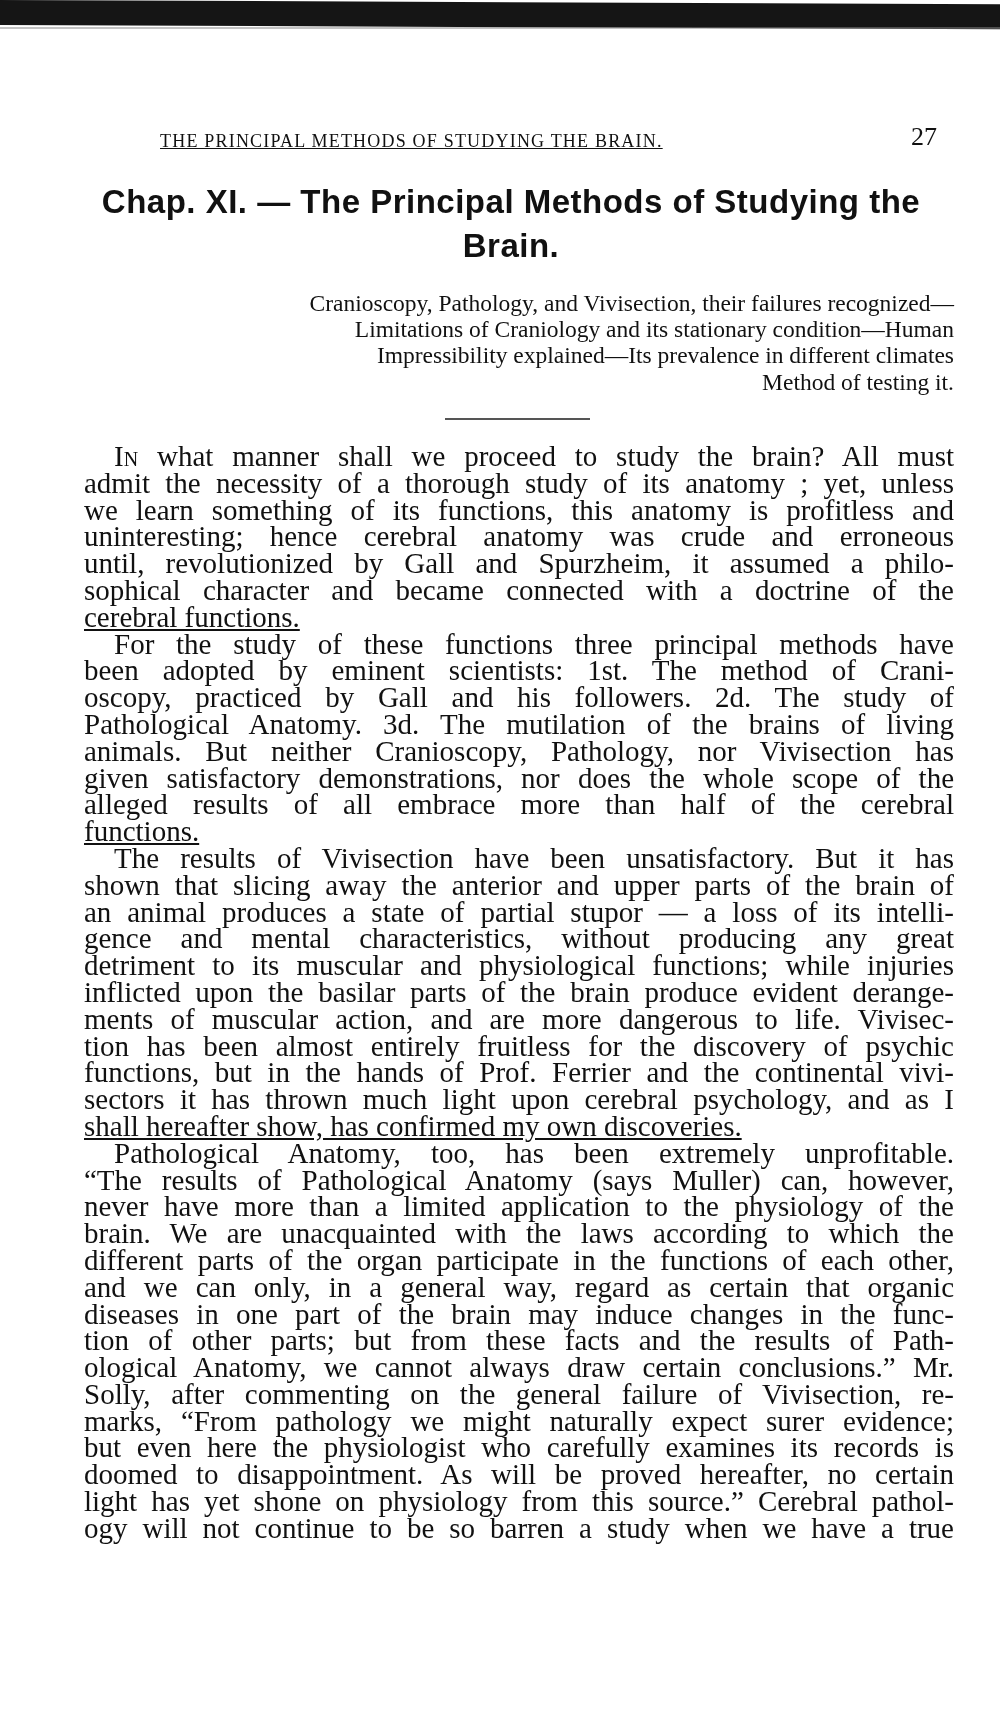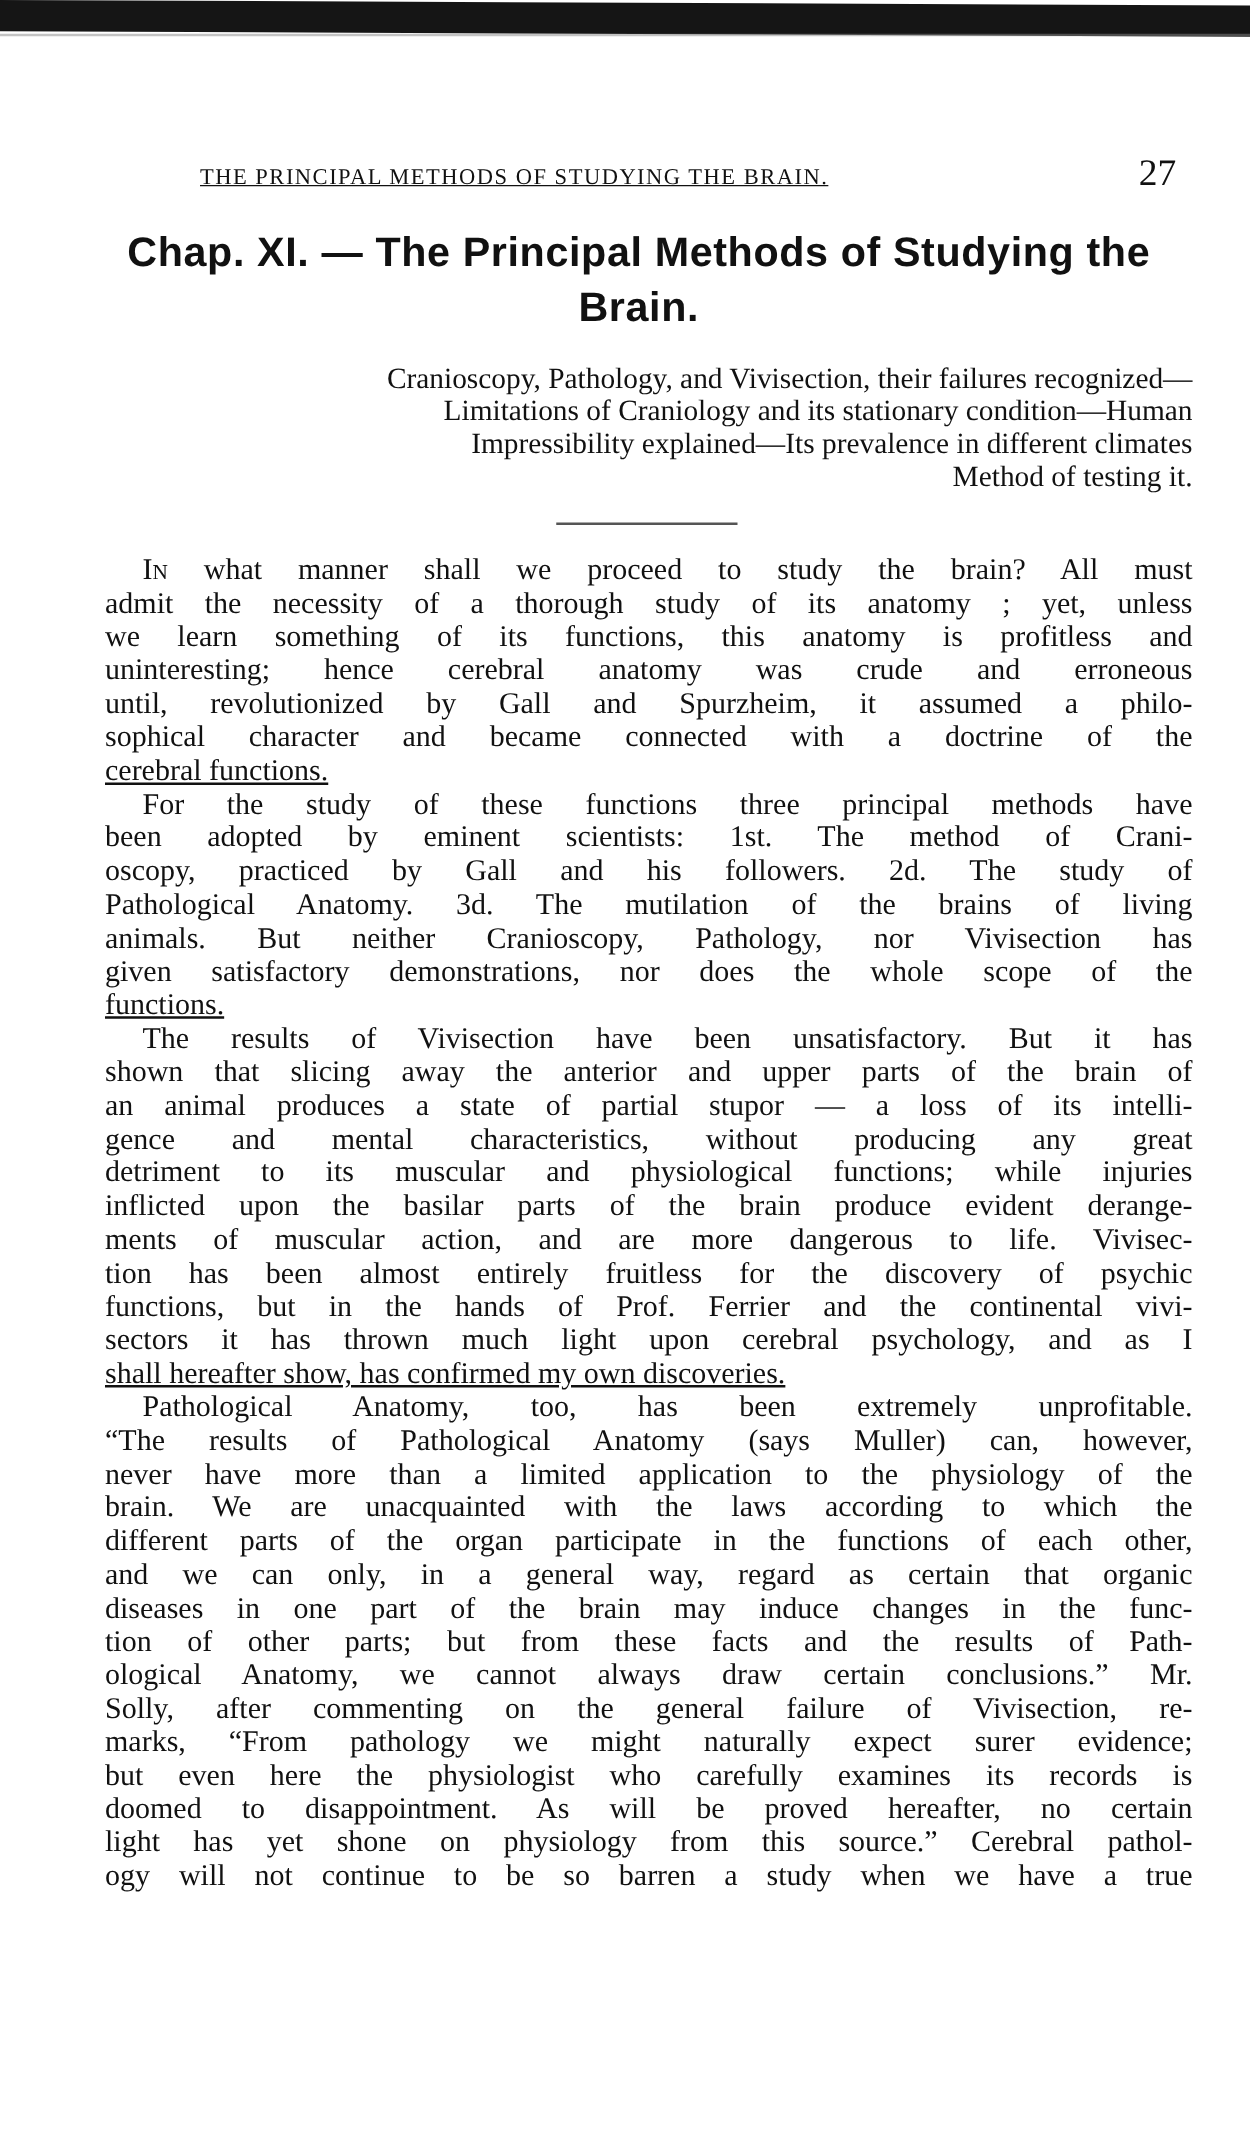"27" .page-number { font-size: 30px -> 26px }
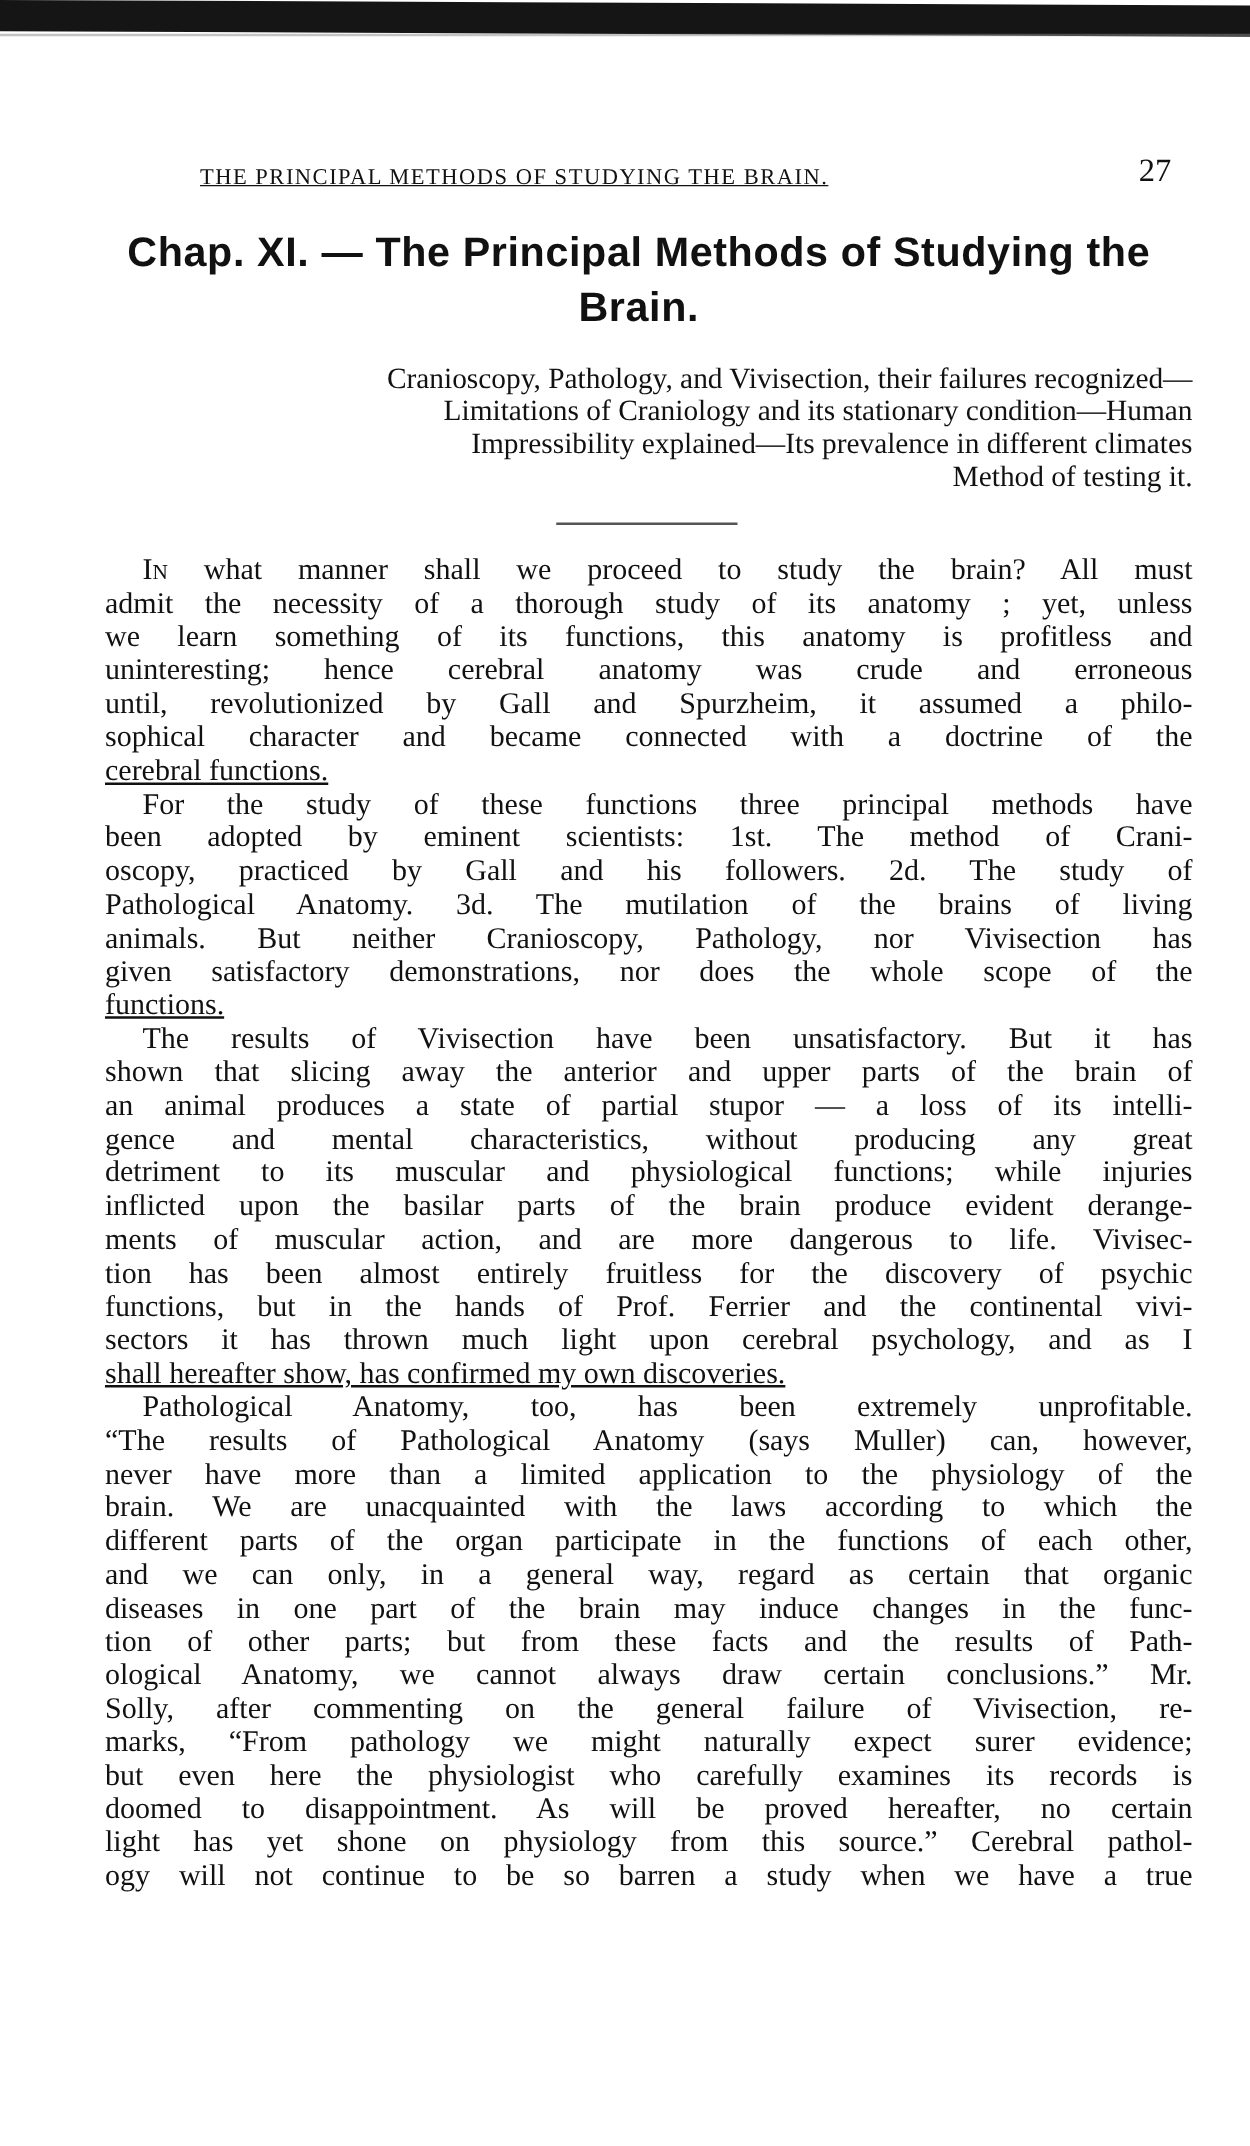"In what manner shall we" .body-text { font-size: 24px -> 29px }
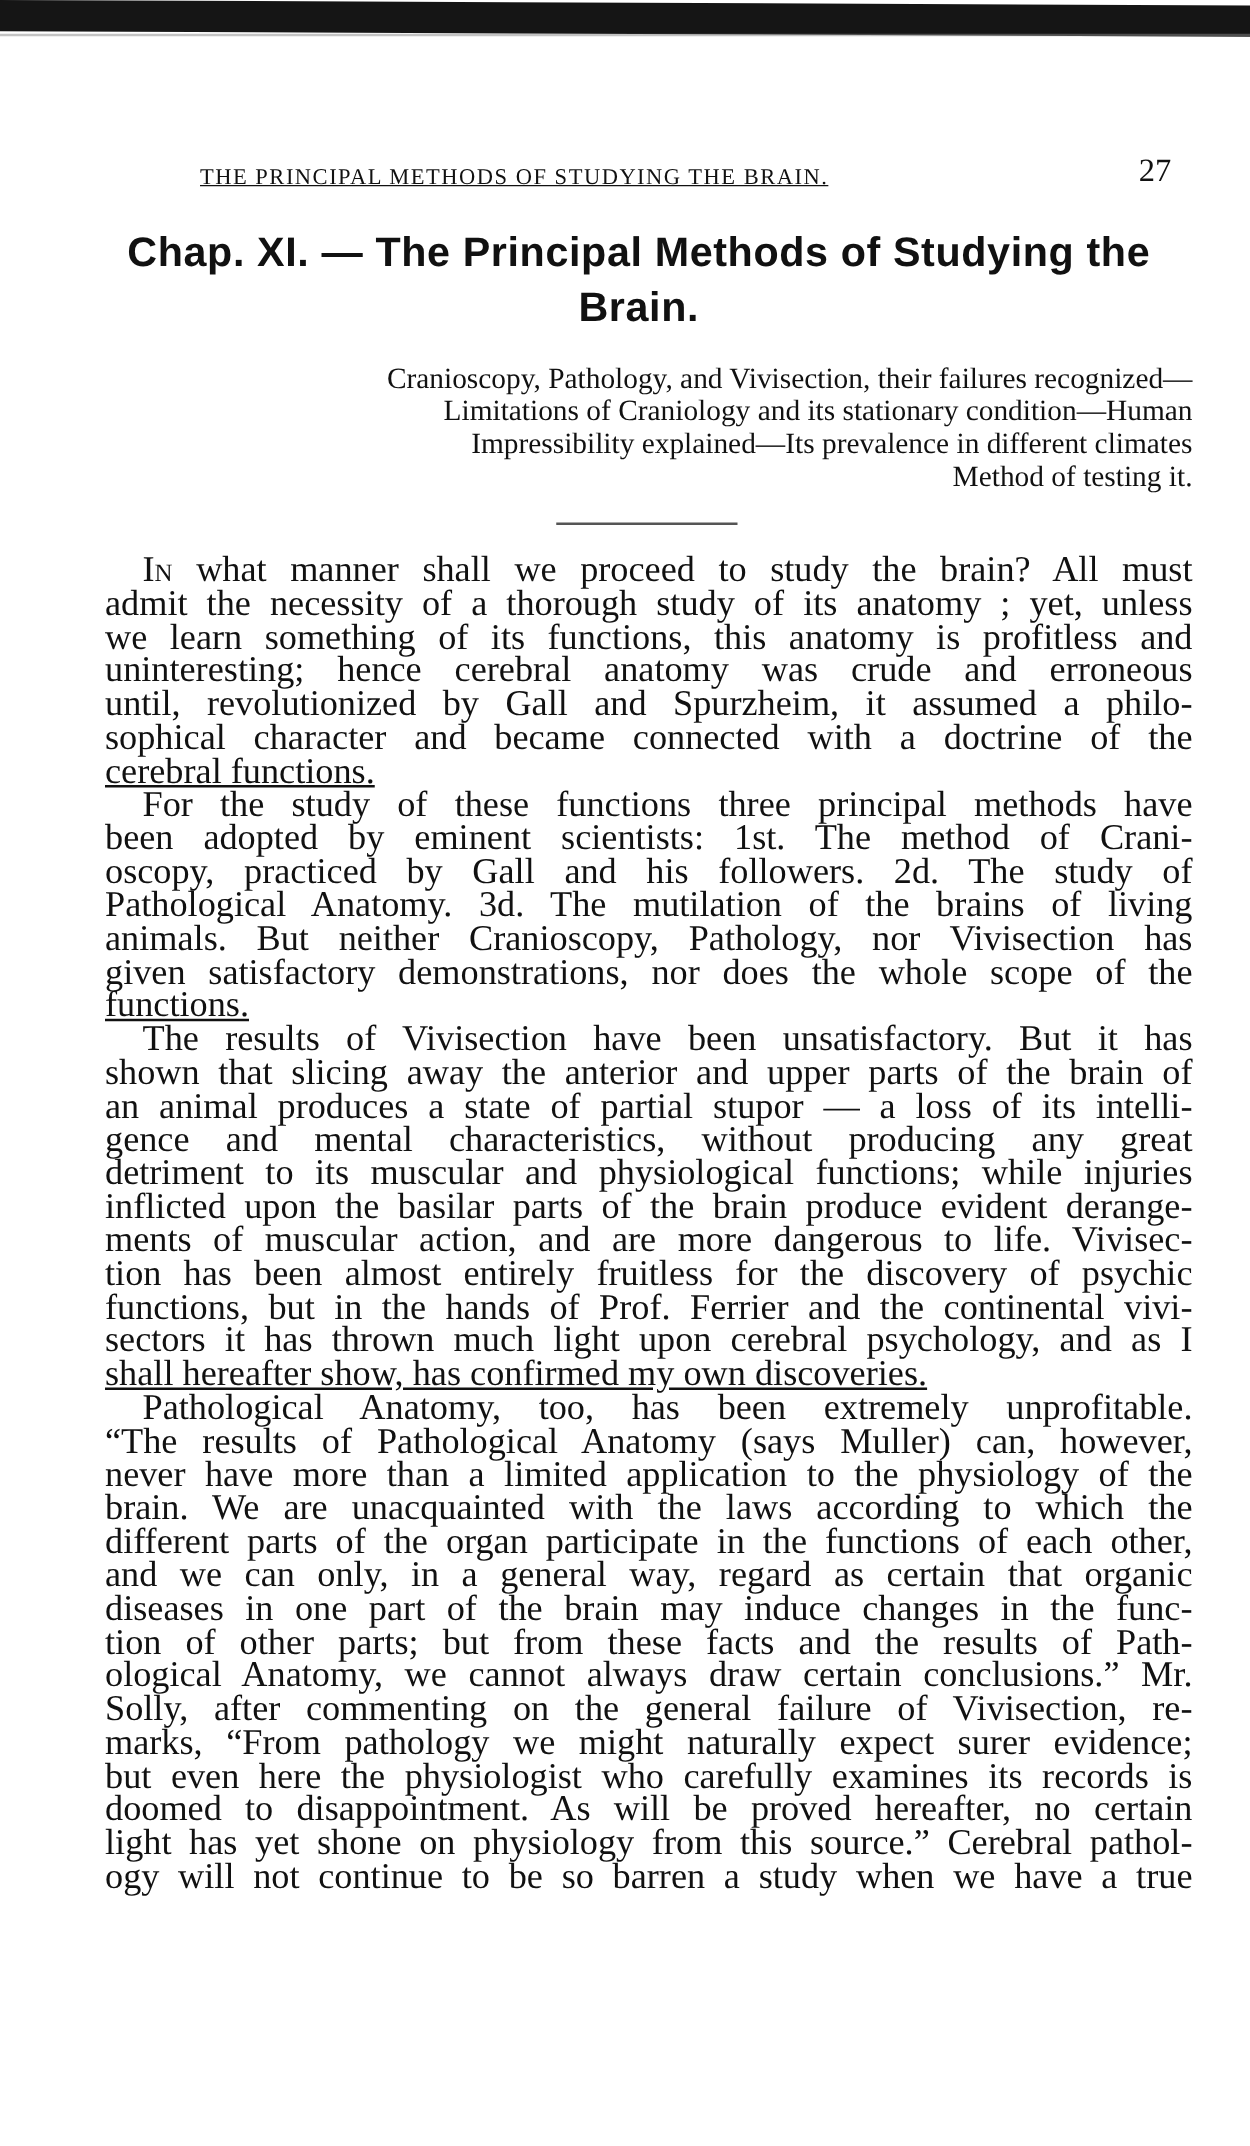"alleged results of all embrace" span.line { html: none -> <span>alleged results of all embrace more than half of the cerebral</span> }
